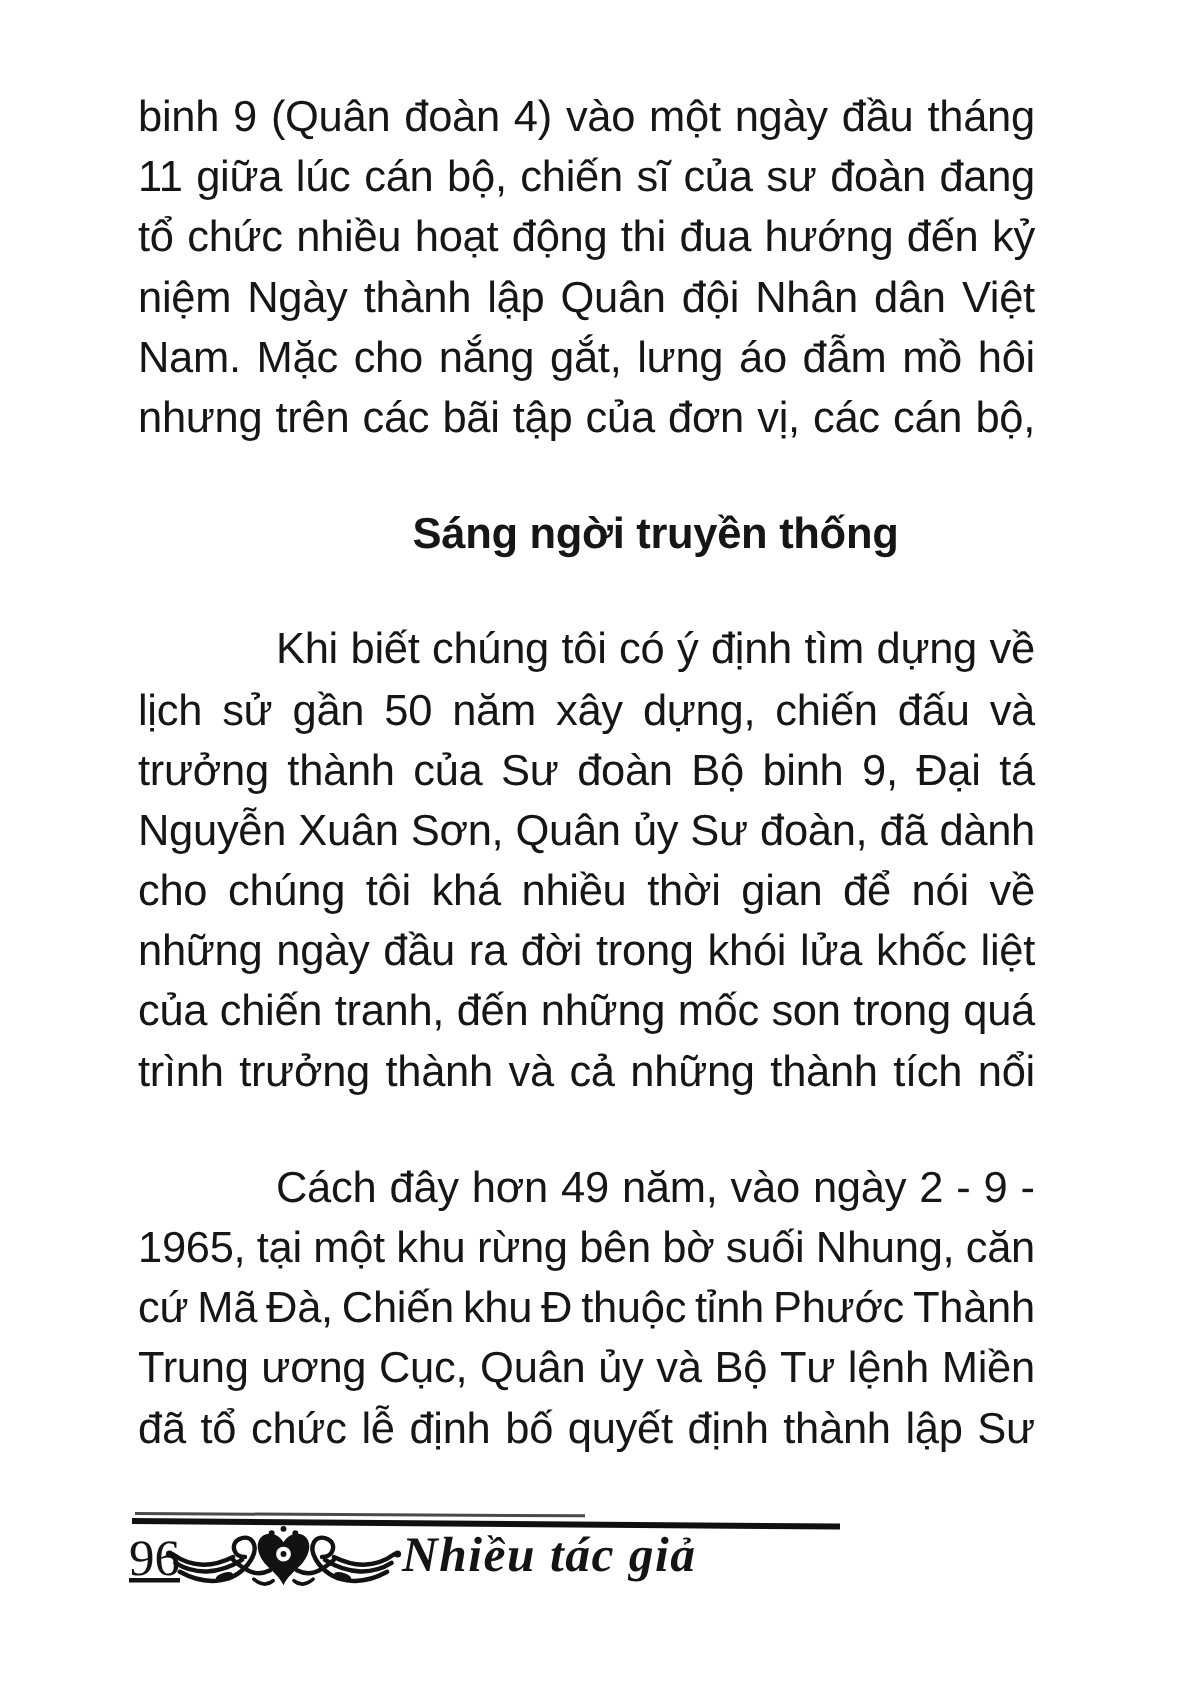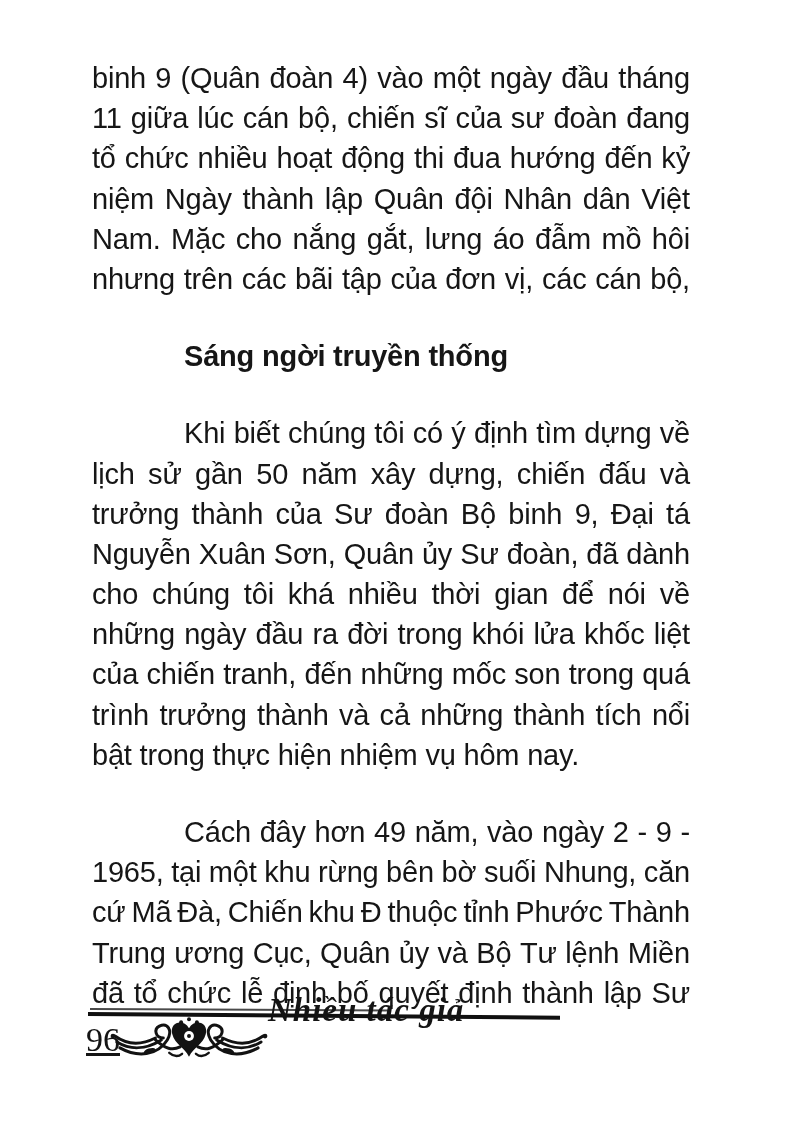"binh" .text-block { text-align: none -> center }
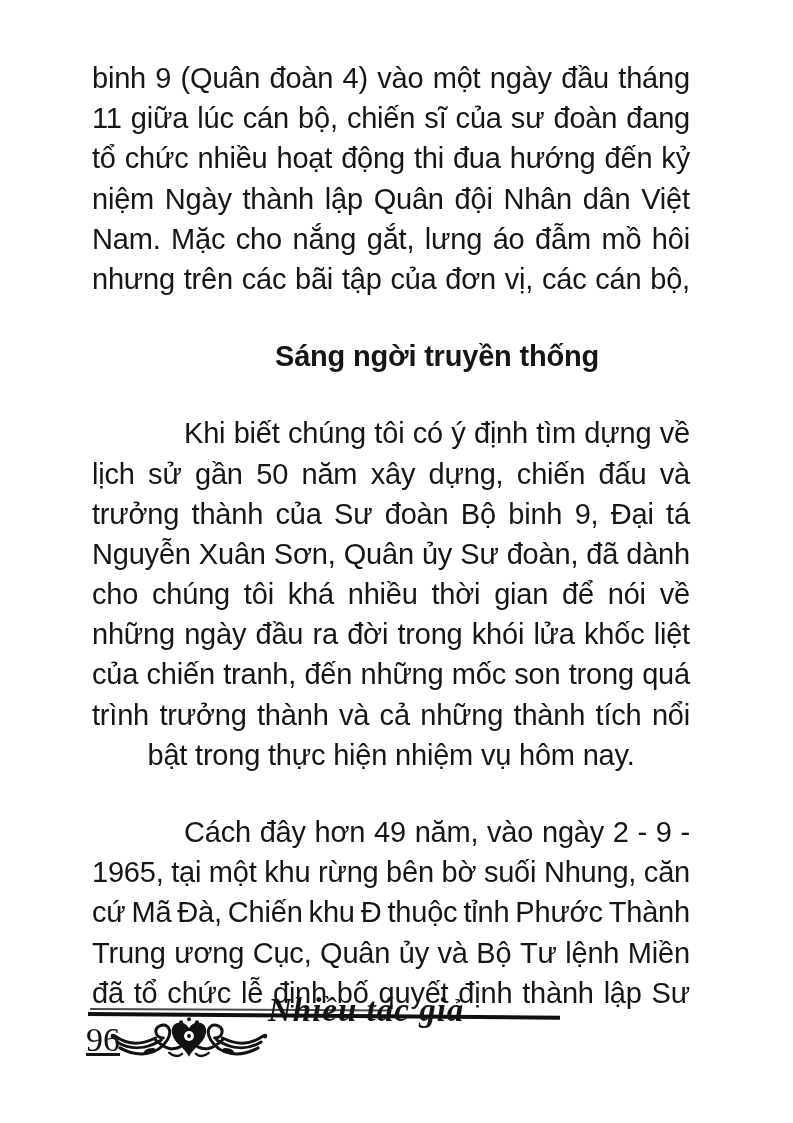"bật trong thực hiện nhiệm" div.line { html: <div>bật trong thực hiện nhiệm vụ hôm nay.</div> -> none }
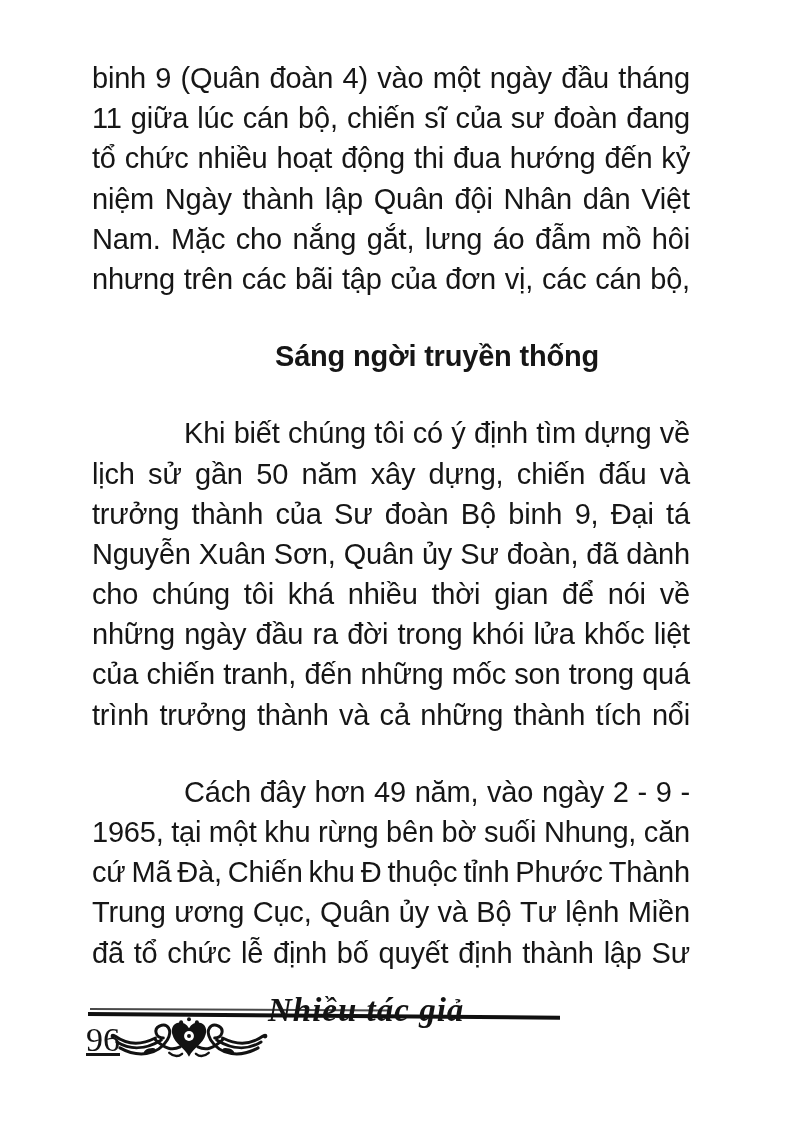"Nhiều tác giả" .footer-author { top: 992px -> 1019px }
